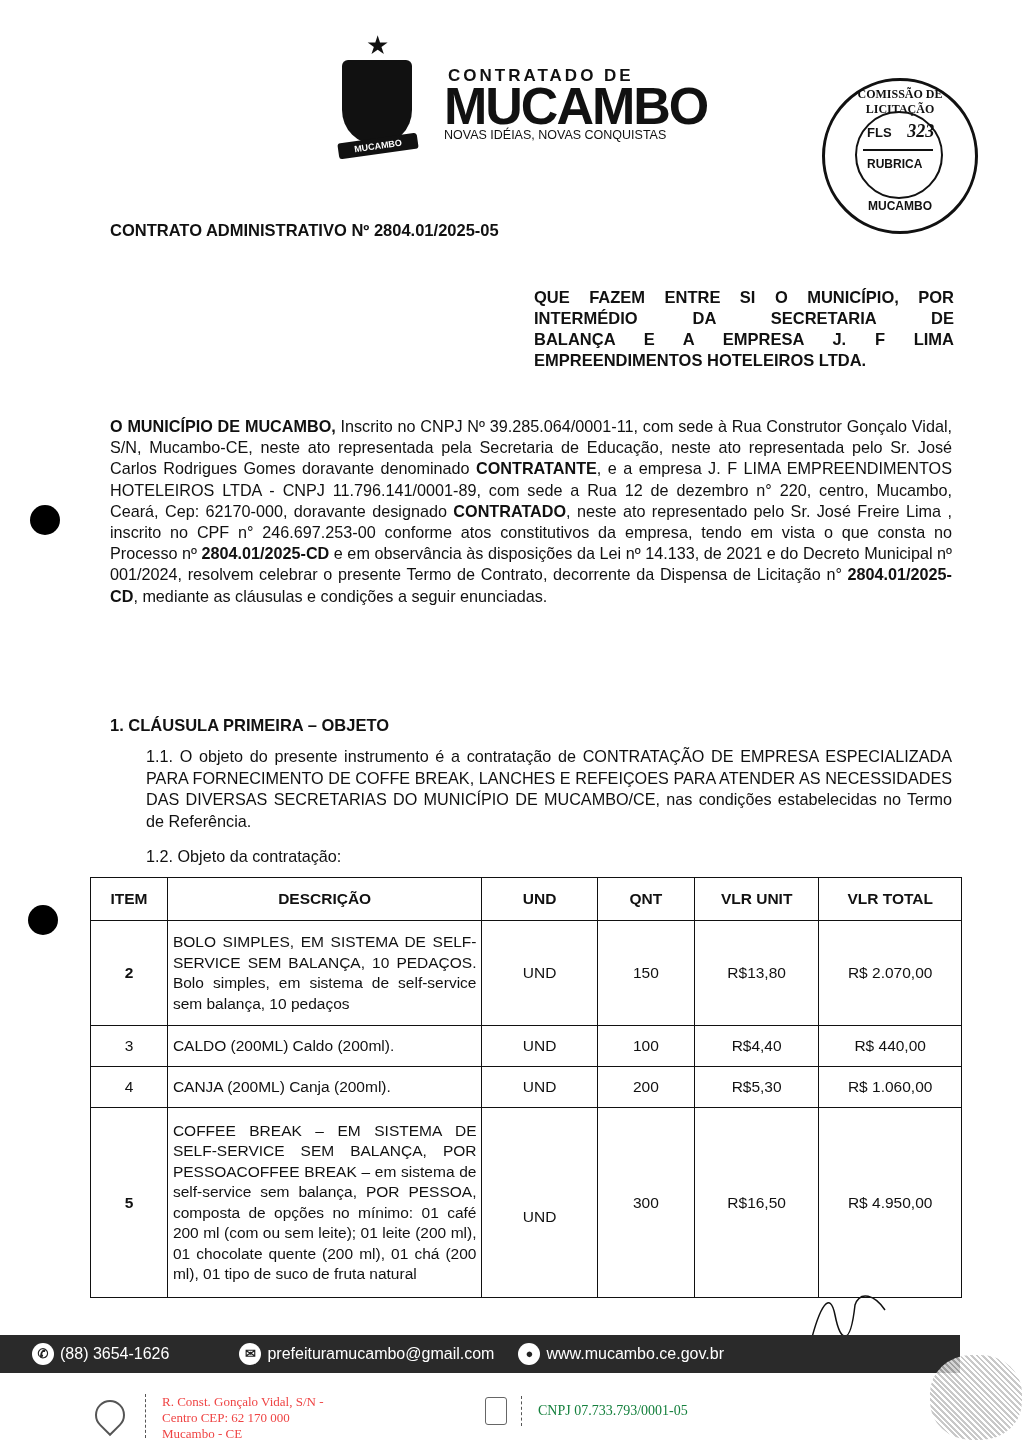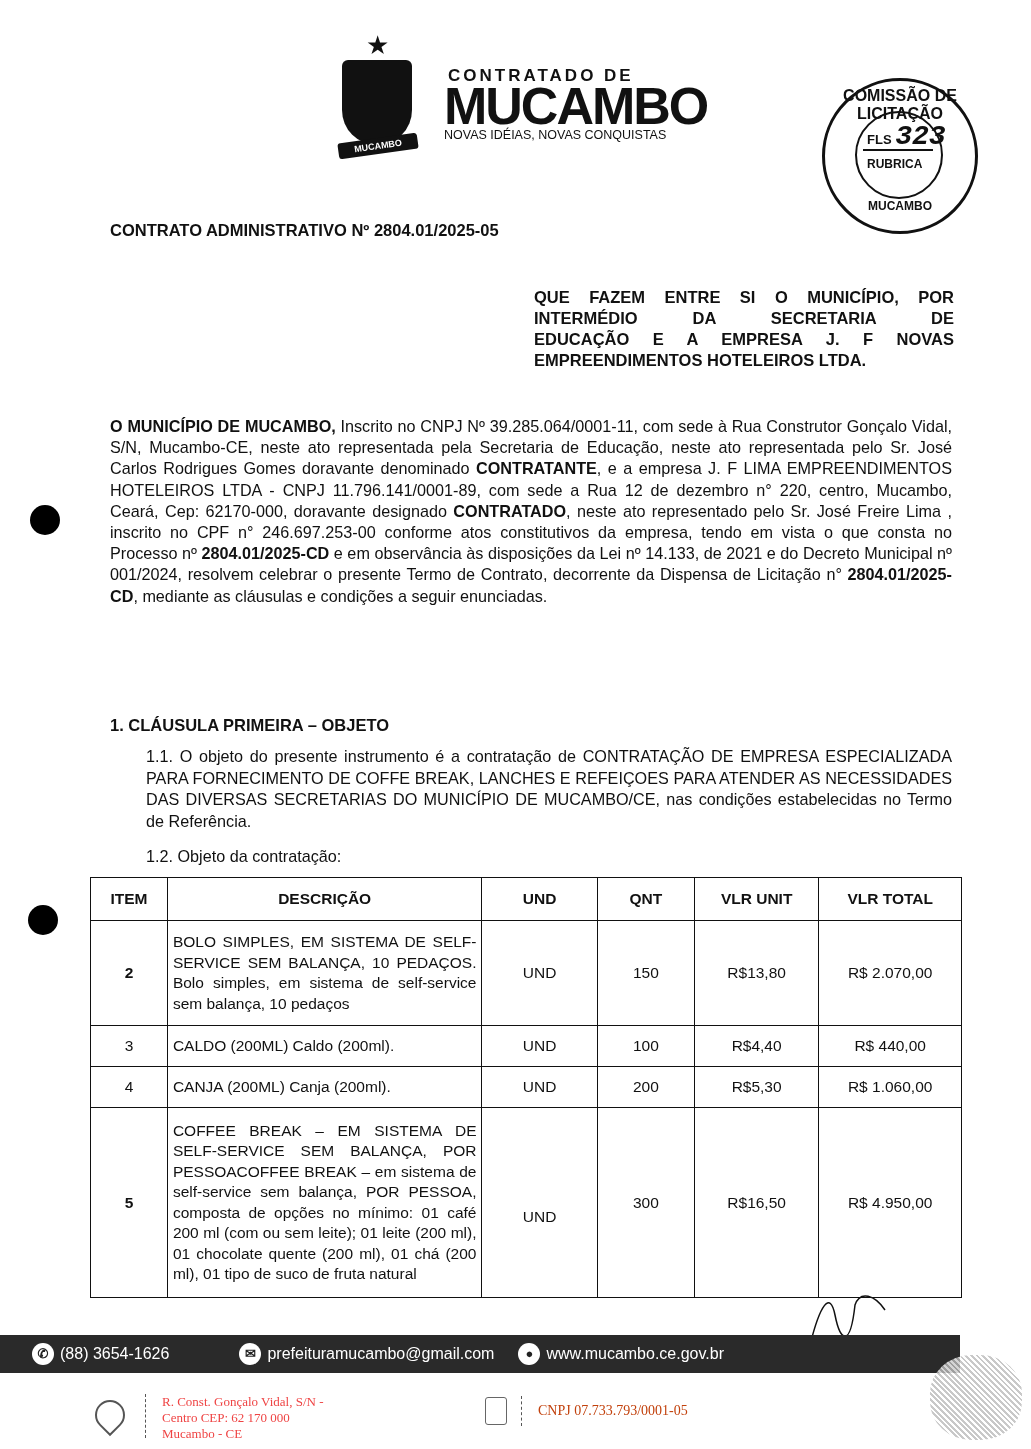"COMISSÃO DE LICITAÇÃO" #stamp .ring-top { font-family: none -> Liberation Serif, serif; font-size: 16px -> 12px }
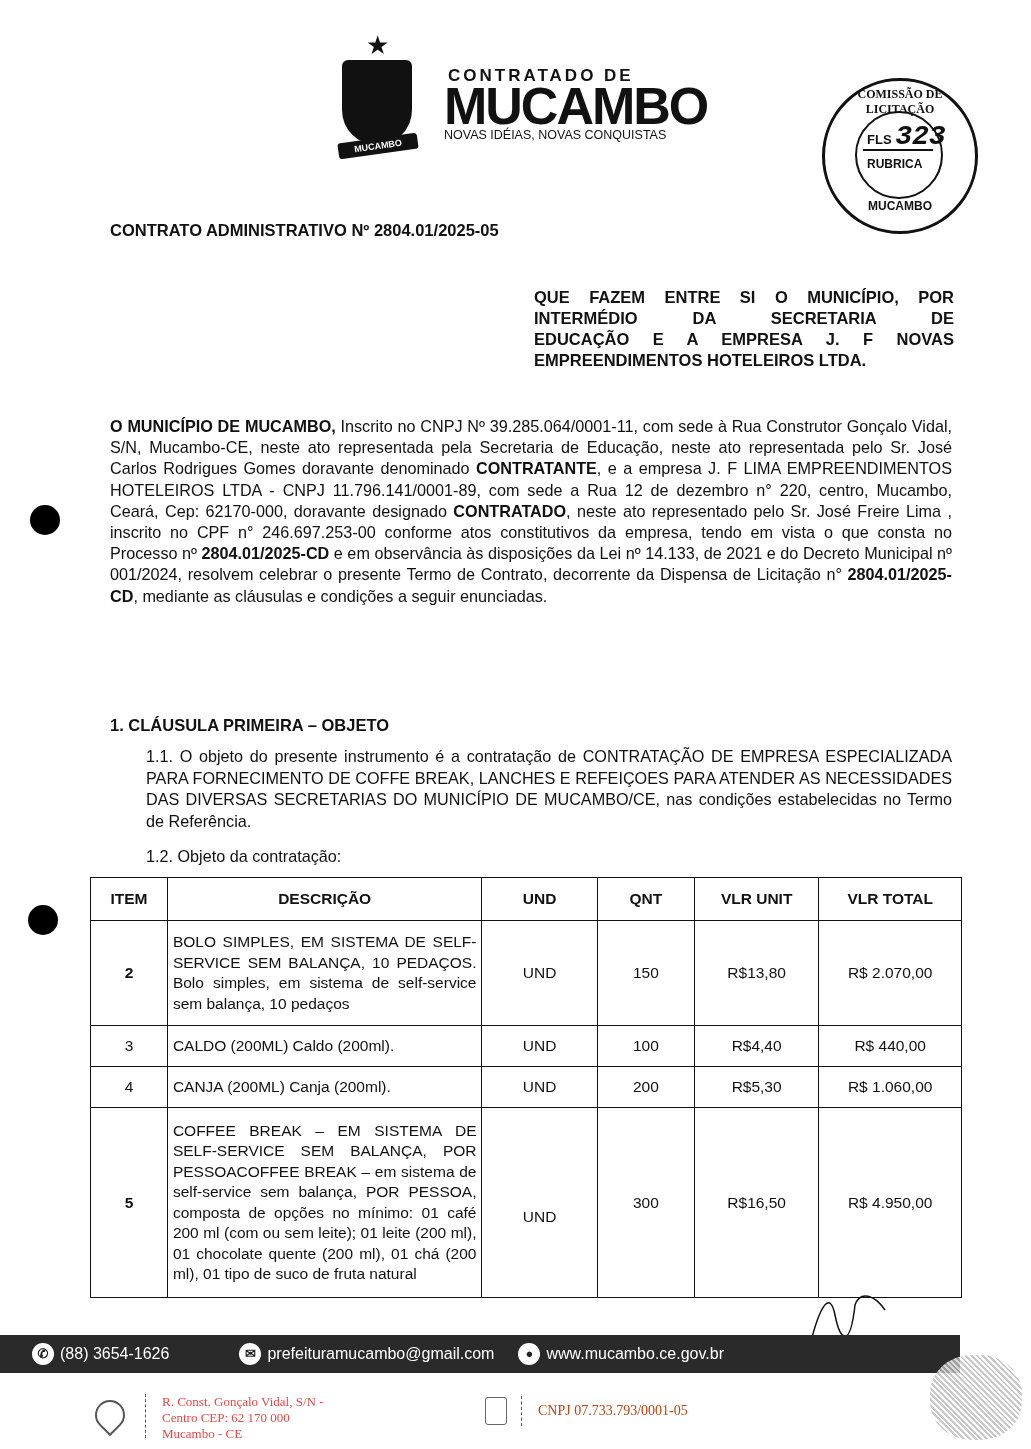"323" #stamp .fls-num { font-family: Liberation Mono, monospace -> Liberation Serif, serif; font-size: 28px -> 18px; margin-left: none -> 12px }
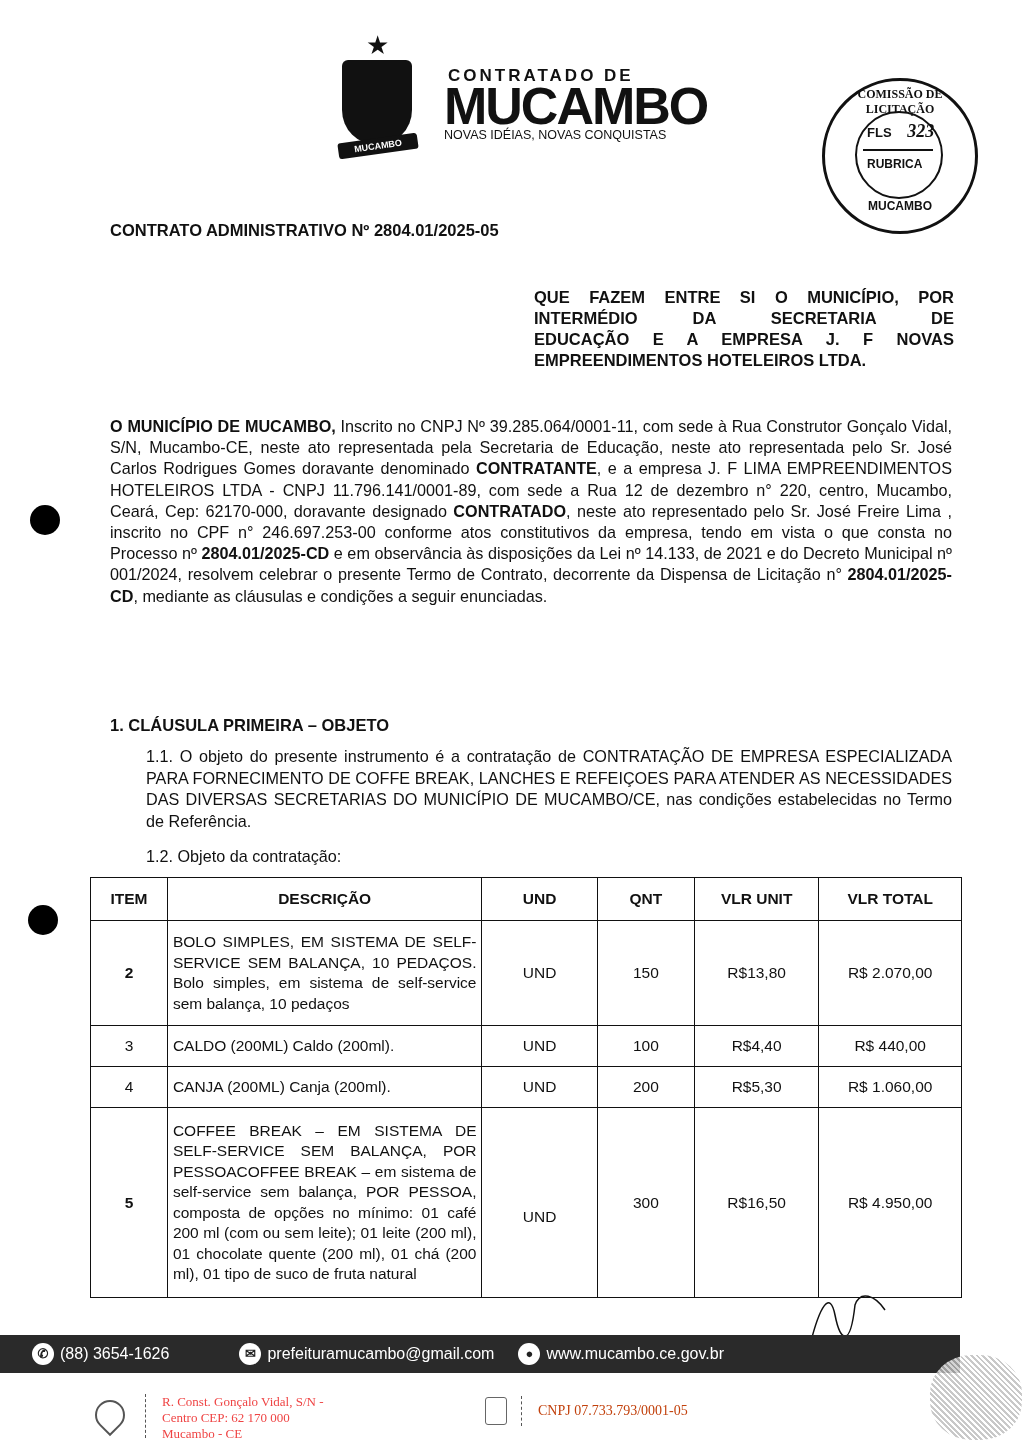"EDUCAÇÃO E A EMPRESA J." span { text: EDUCAÇÃO E A EMPRESA J. F NOVAS -> BALANÇA E A EMPRESA J. F LIMA }
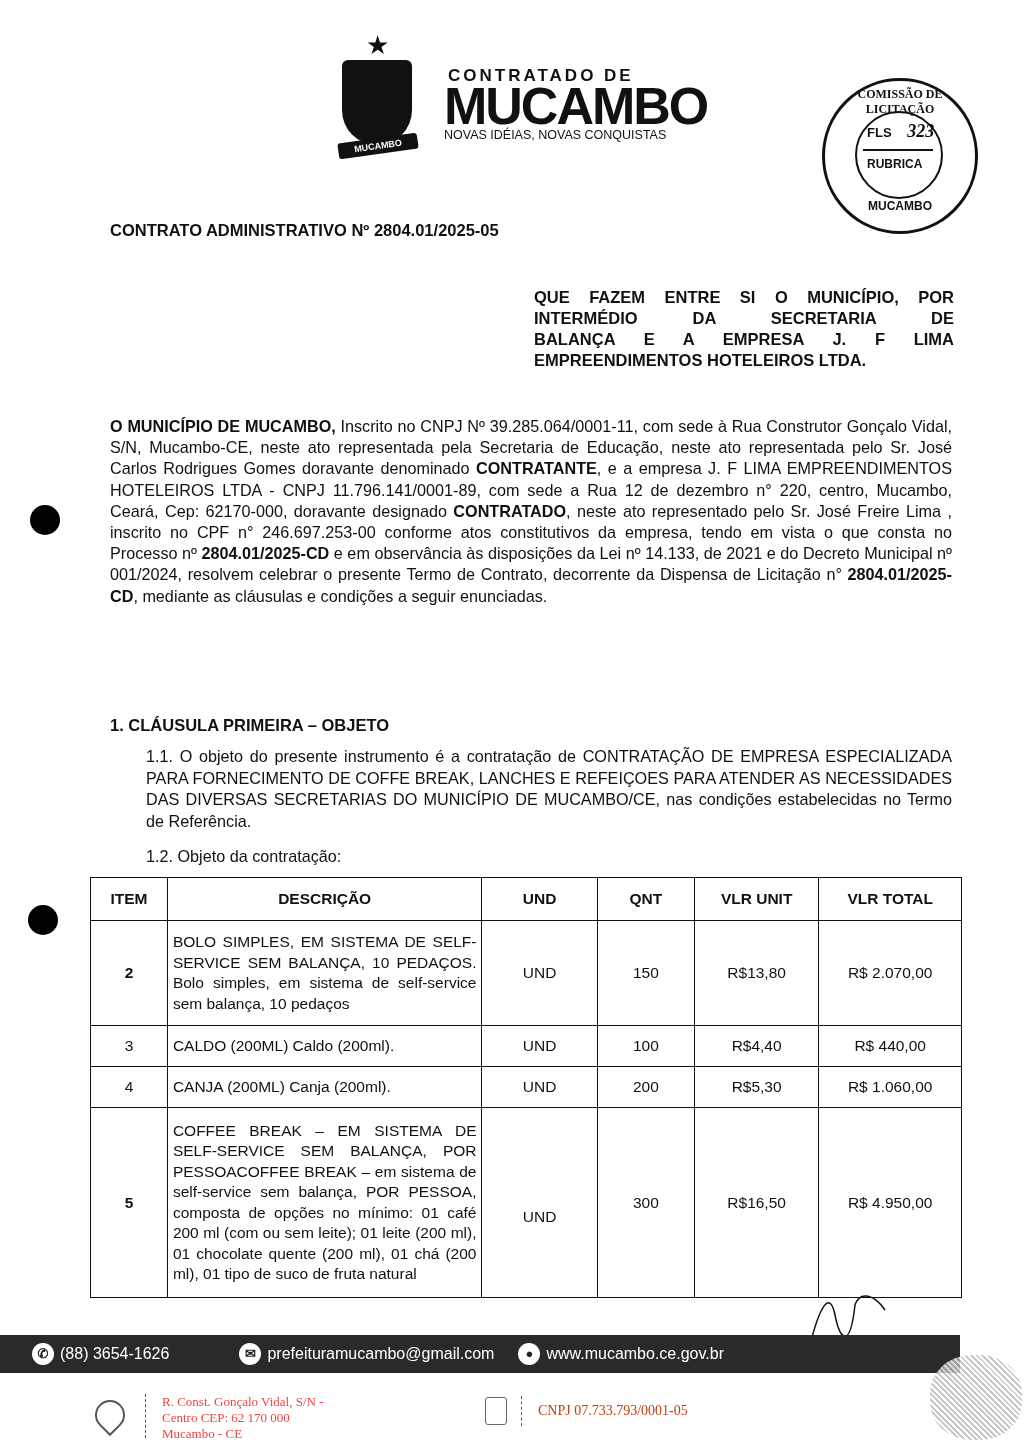"CNPJ 07.733.793/0001-05" #footer-cnpj { color: #c2410c -> #15803d }
